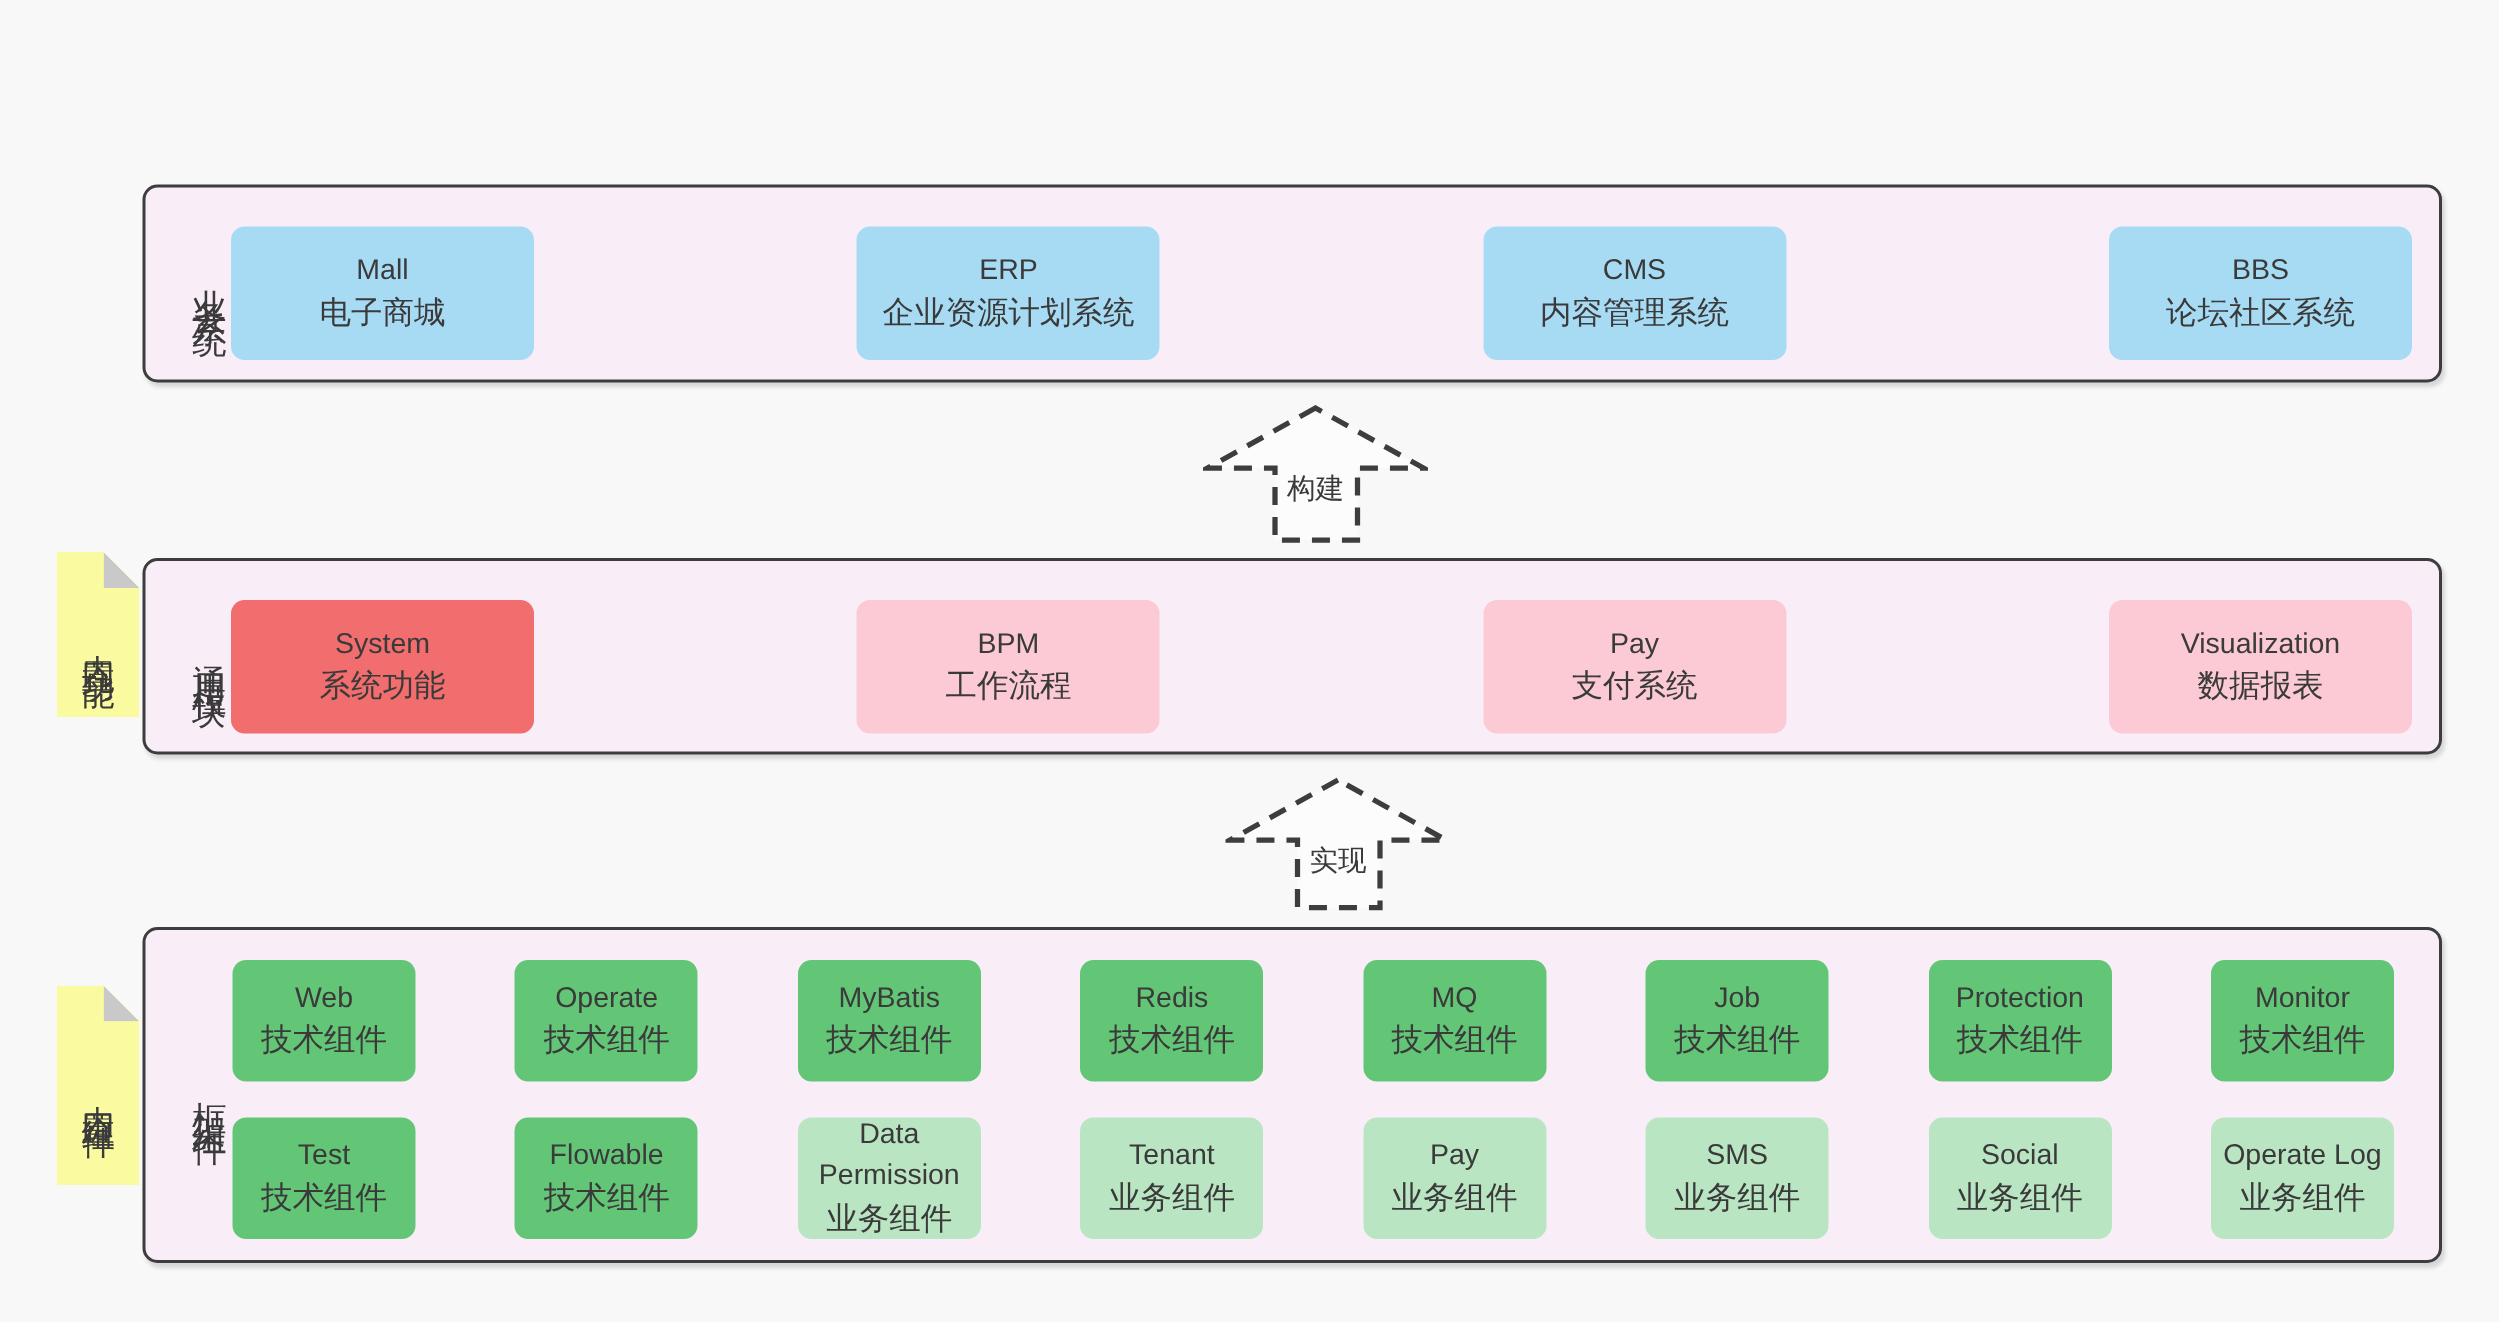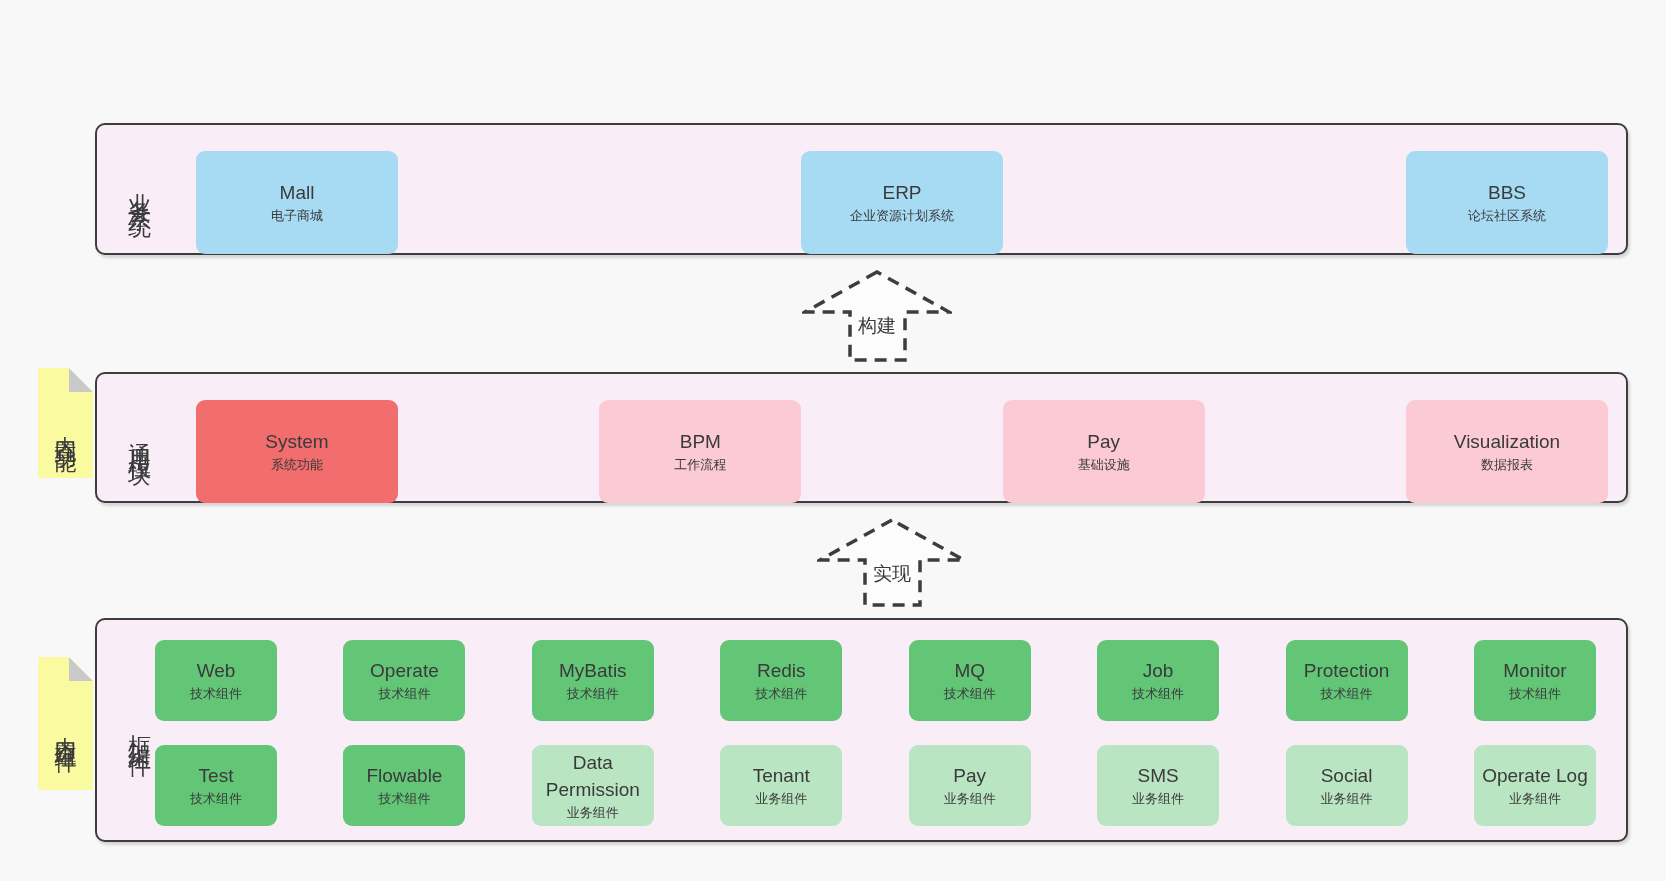"Mall" .row-lg .box { height: 103px -> 89px; margin-left: 42px -> none }
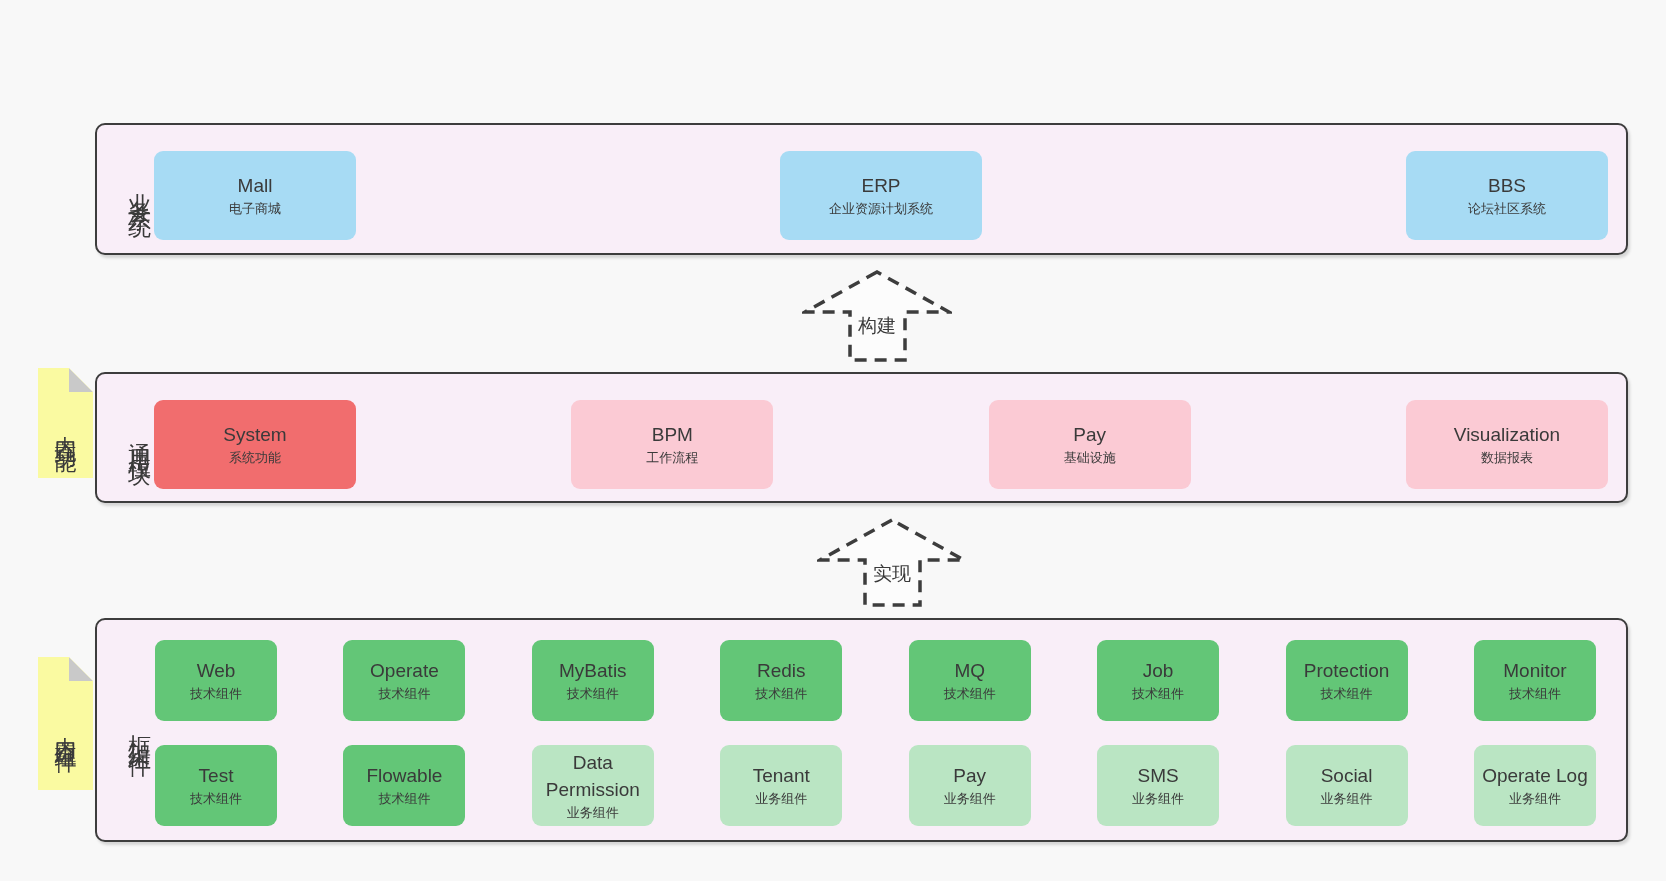"CMS" div.box { html: none -> <div> <div>CMS</div> <div>内容管理系统</div> </div> }
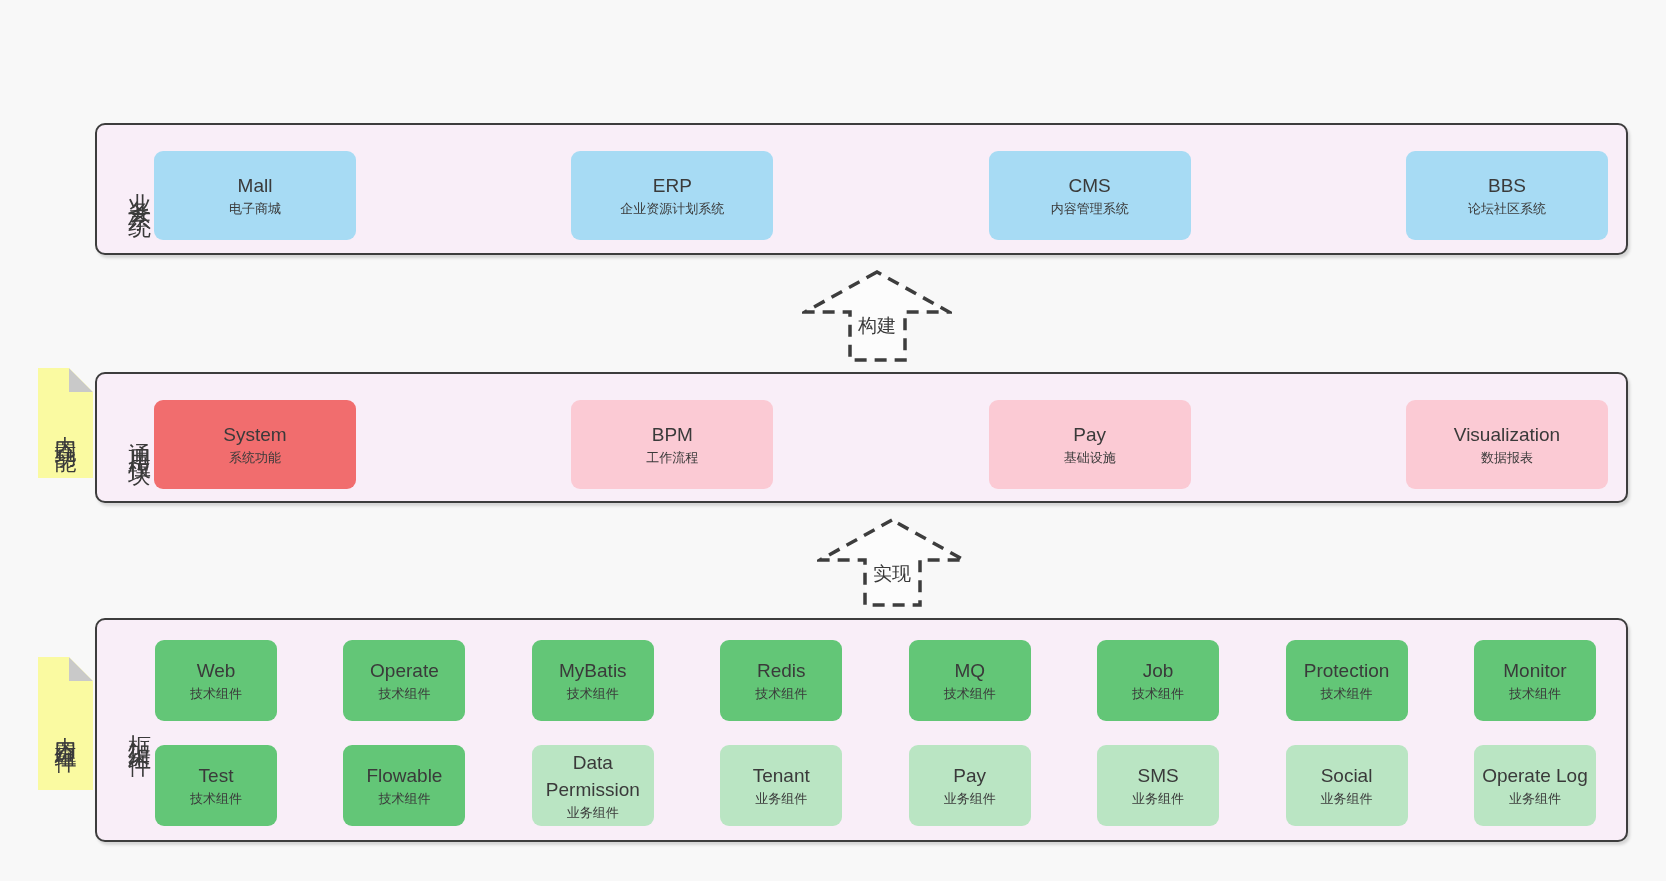"电子商城" .box-desc { font-size: 13px -> 21px }
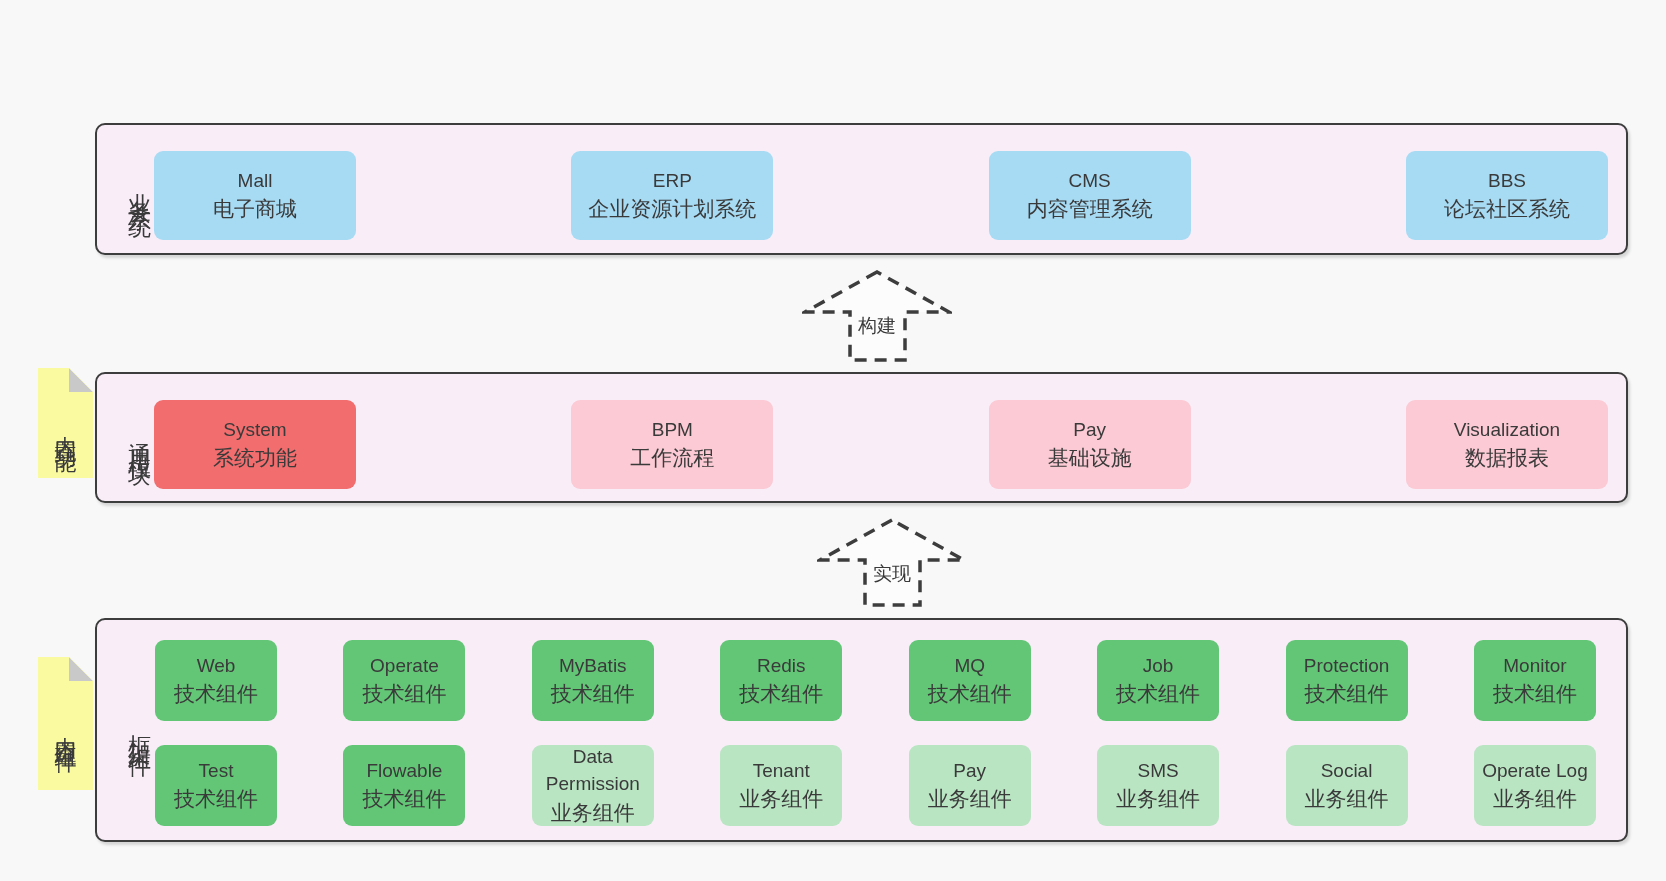"基础设施" div.box-desc { text: 基础设施 -> 支付系统 }
